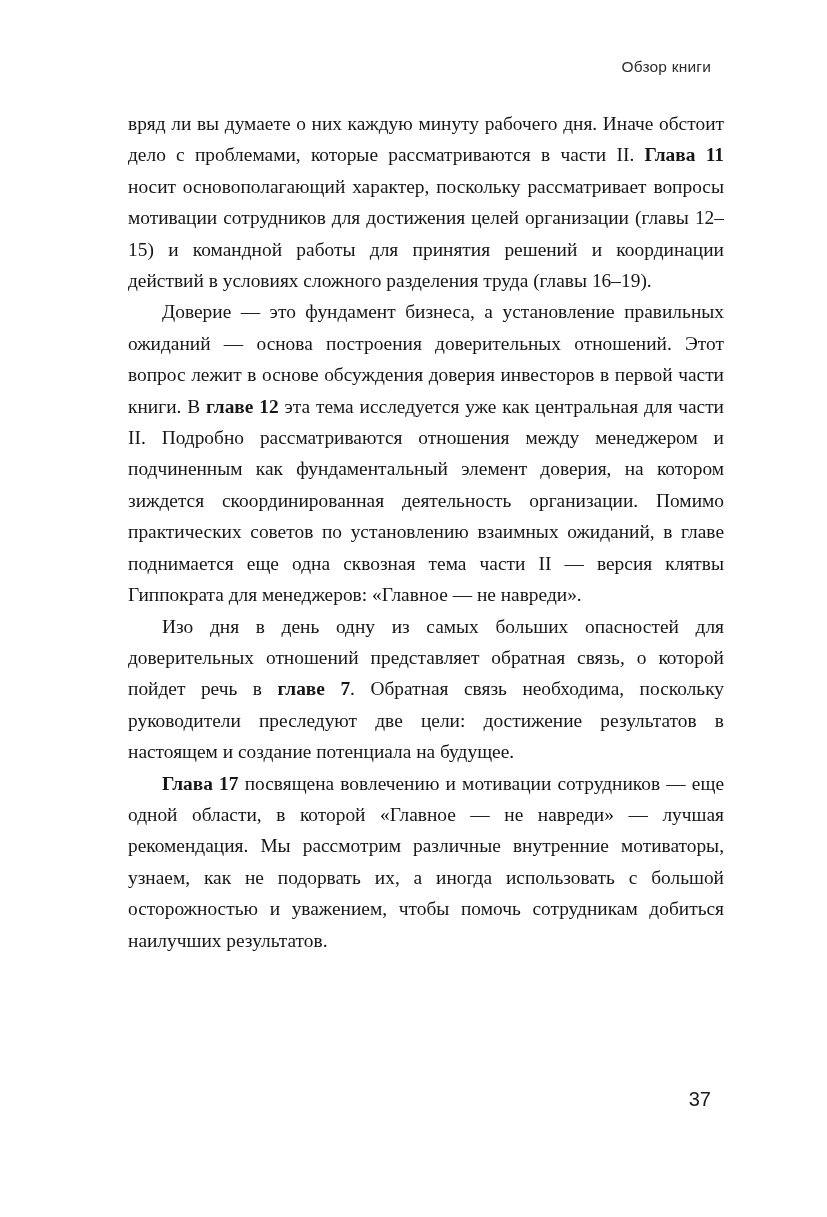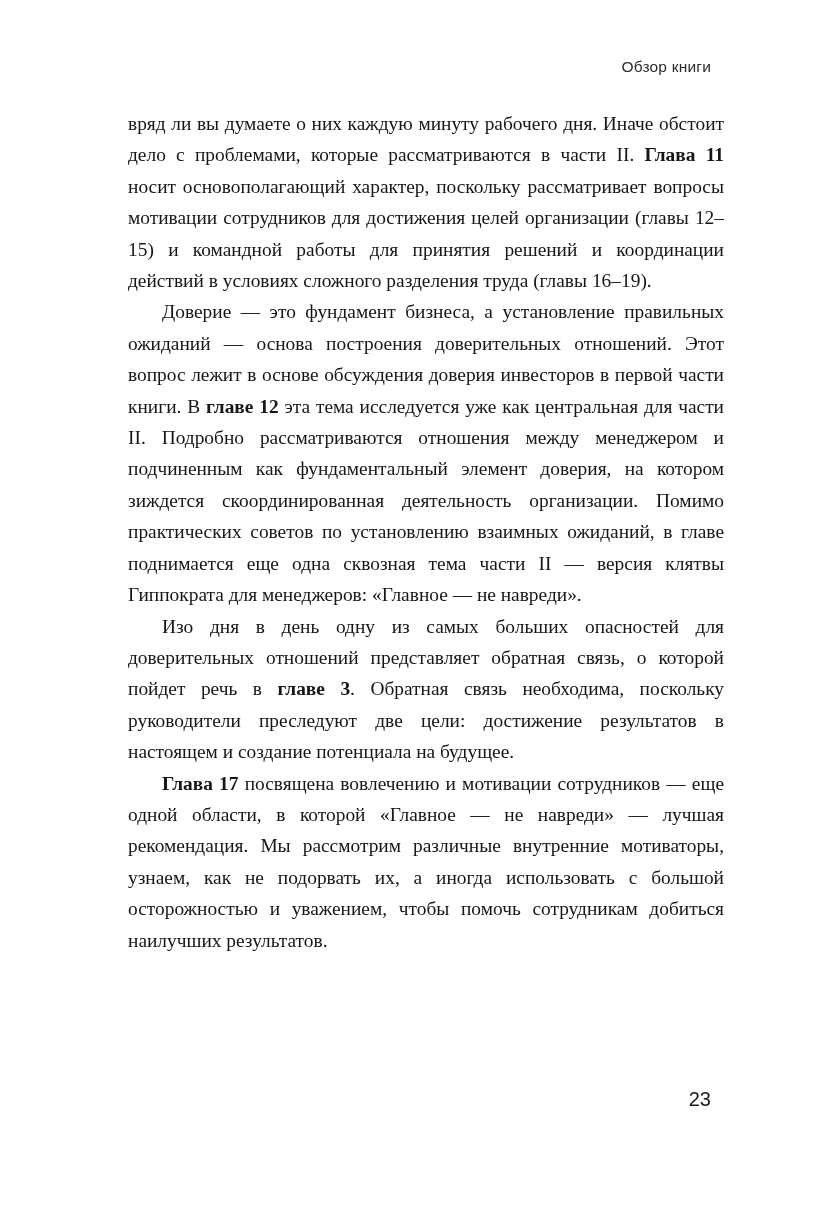"главе 3" b { text: 3 -> 7 }
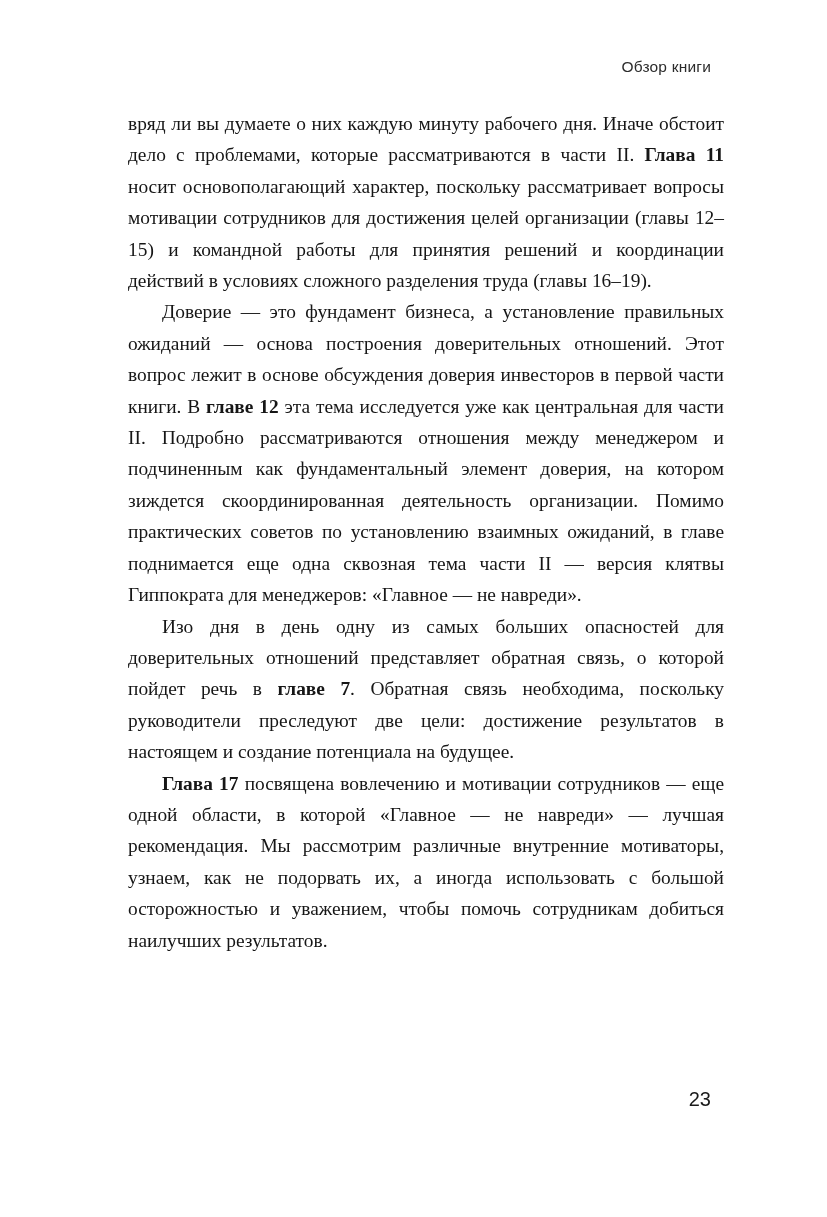"23" div.folio { text: 23 -> 37 }
